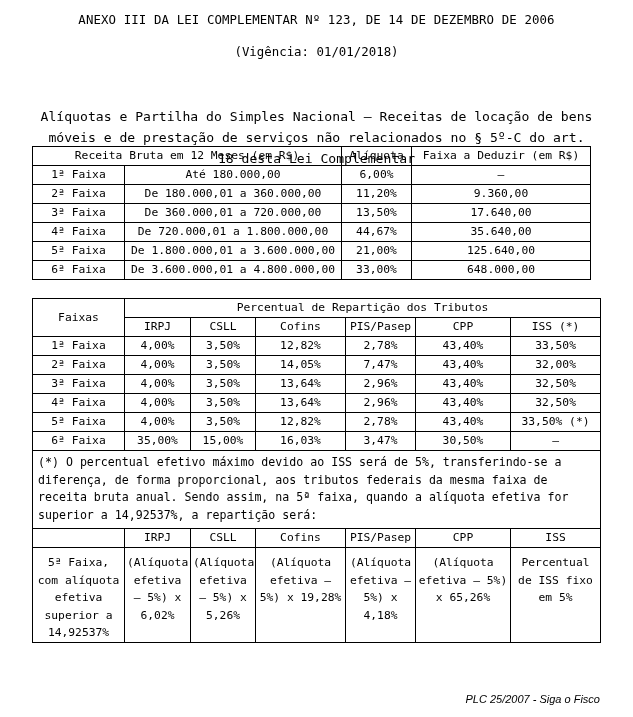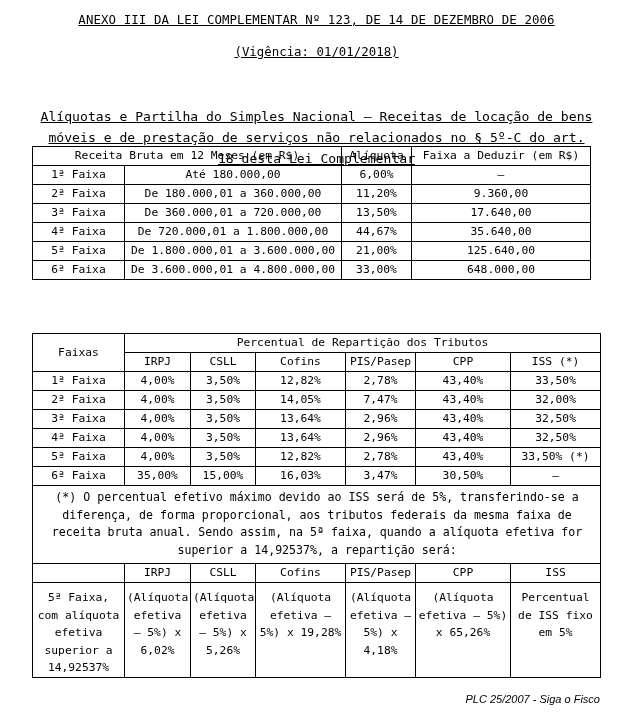"ANEXO III DA LEI COMPLEMENTAR" .page { text-decoration: underline -> none }
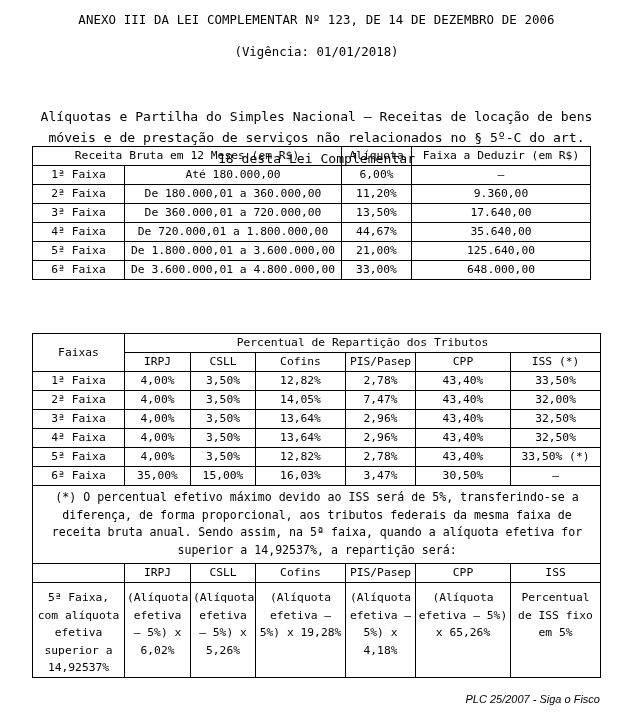"Faixas" .tbl-reparticao { margin-top: 35px -> none }
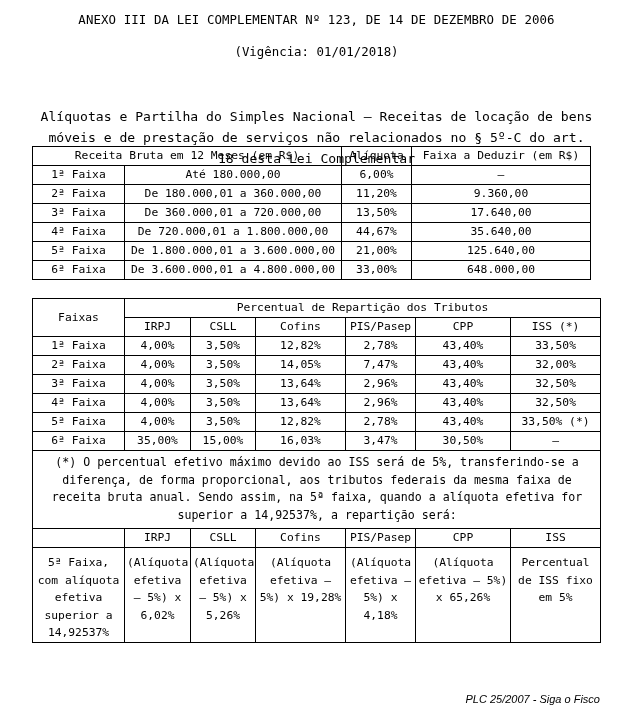"(*) O percentual efetivo máximo" .note-cell { text-align: center -> left }
